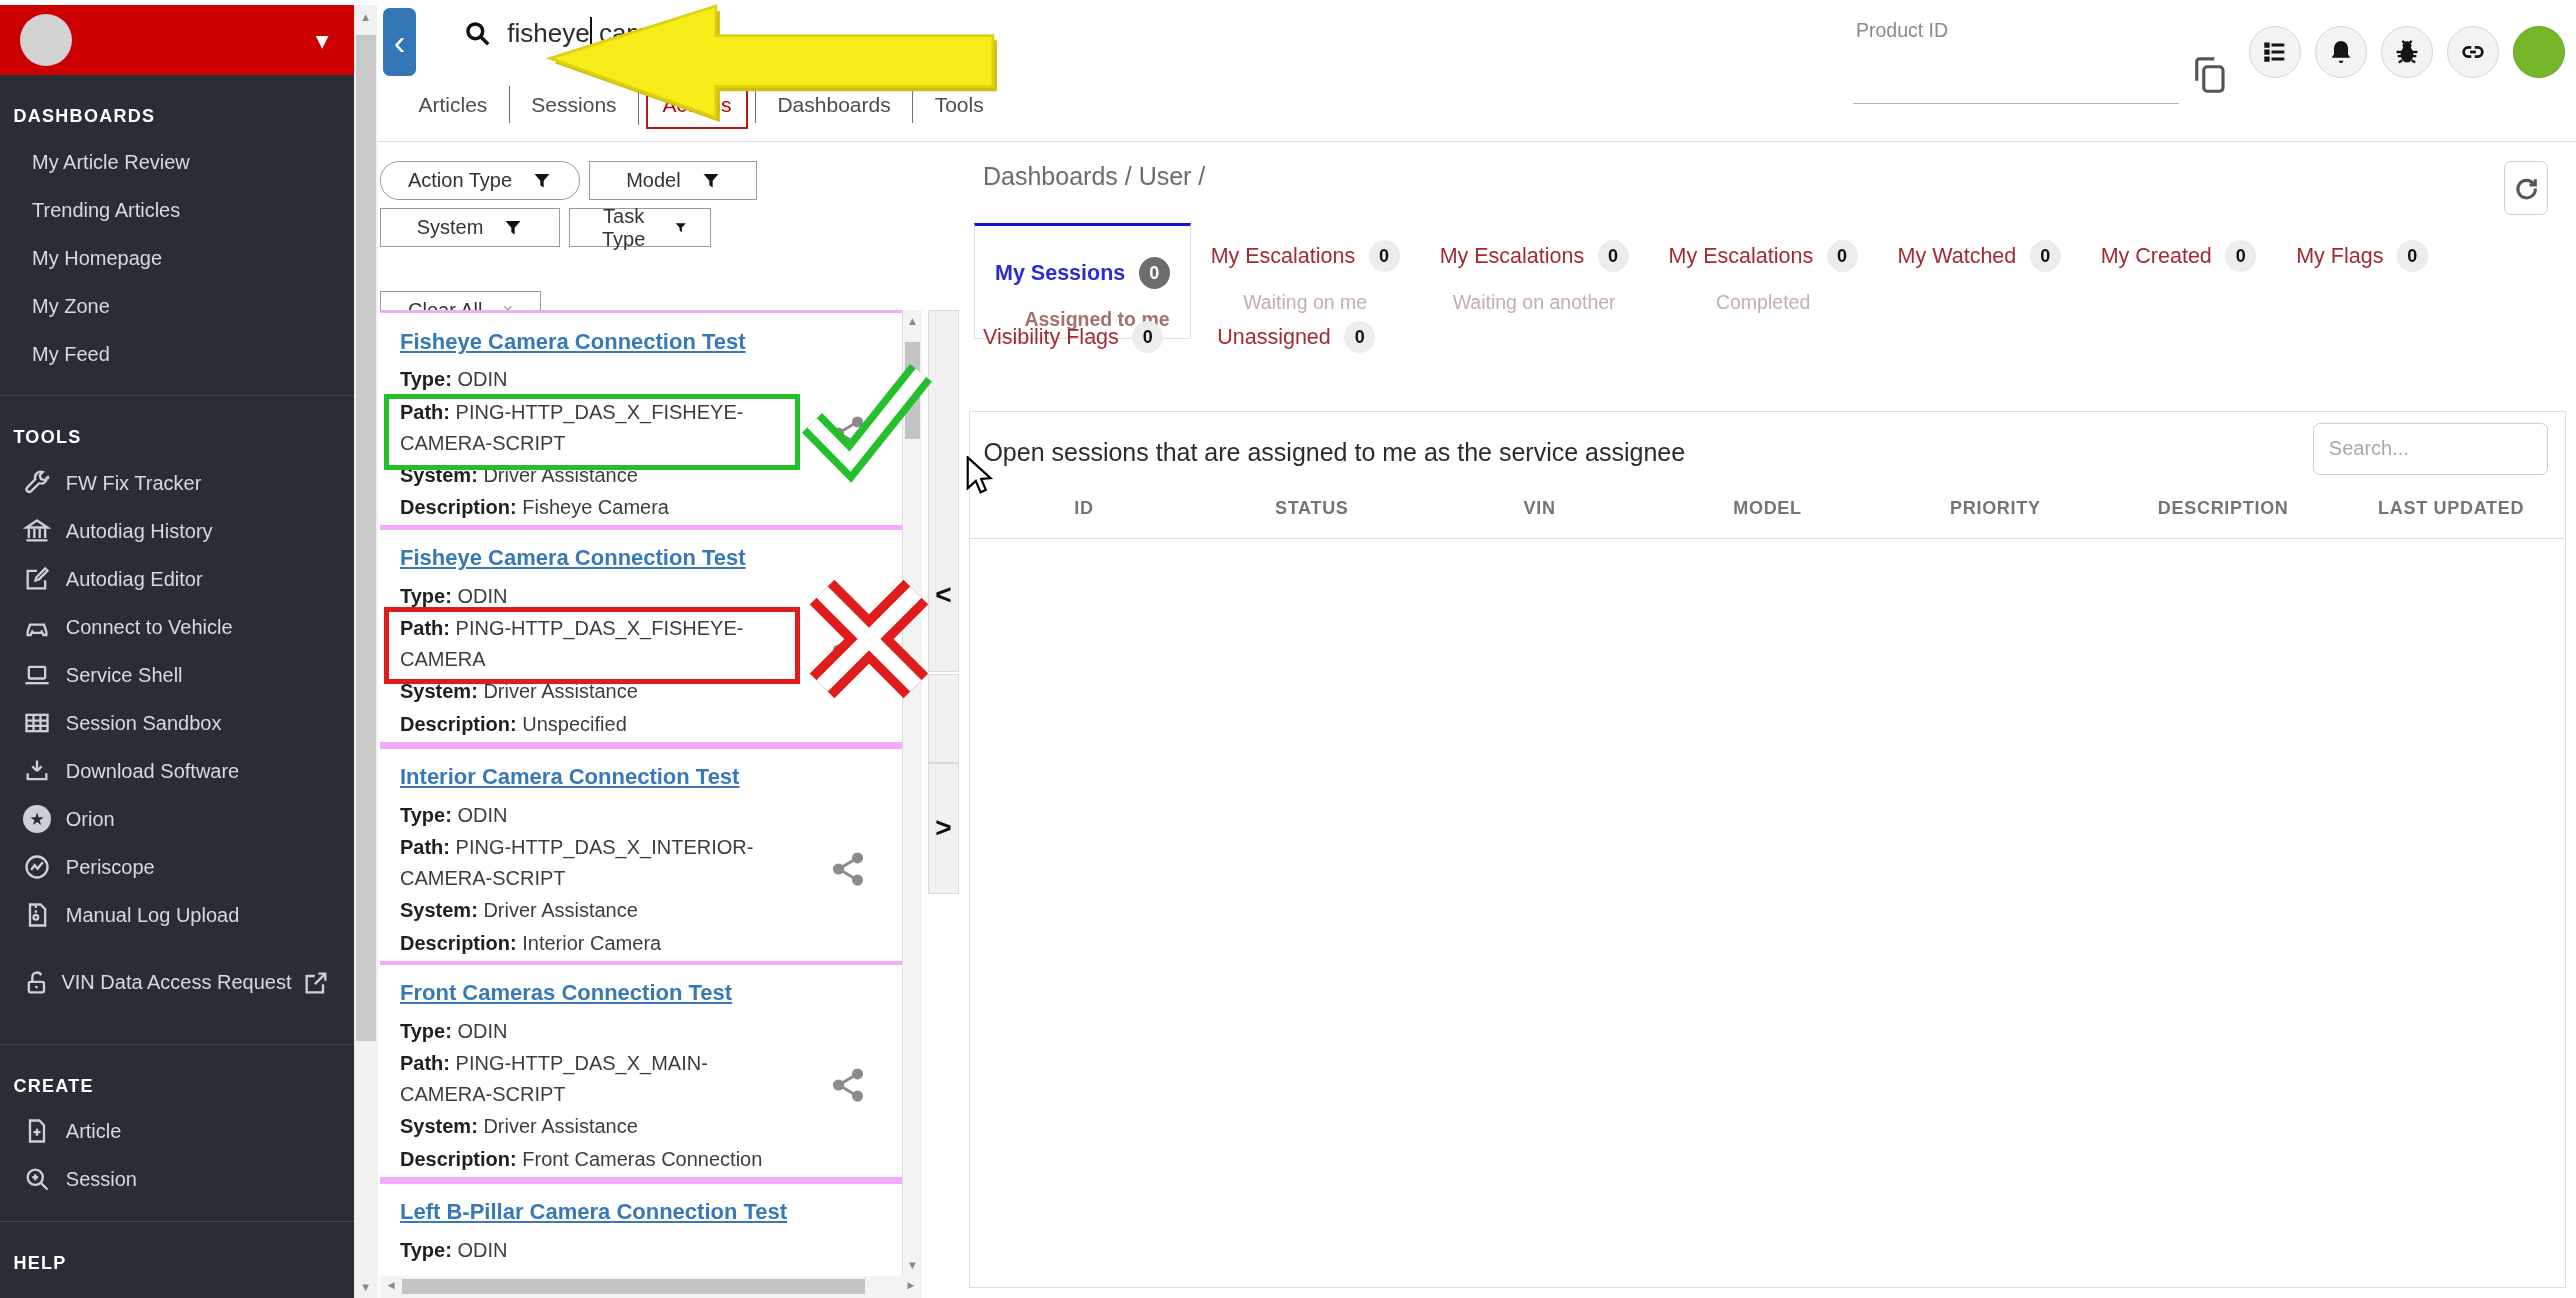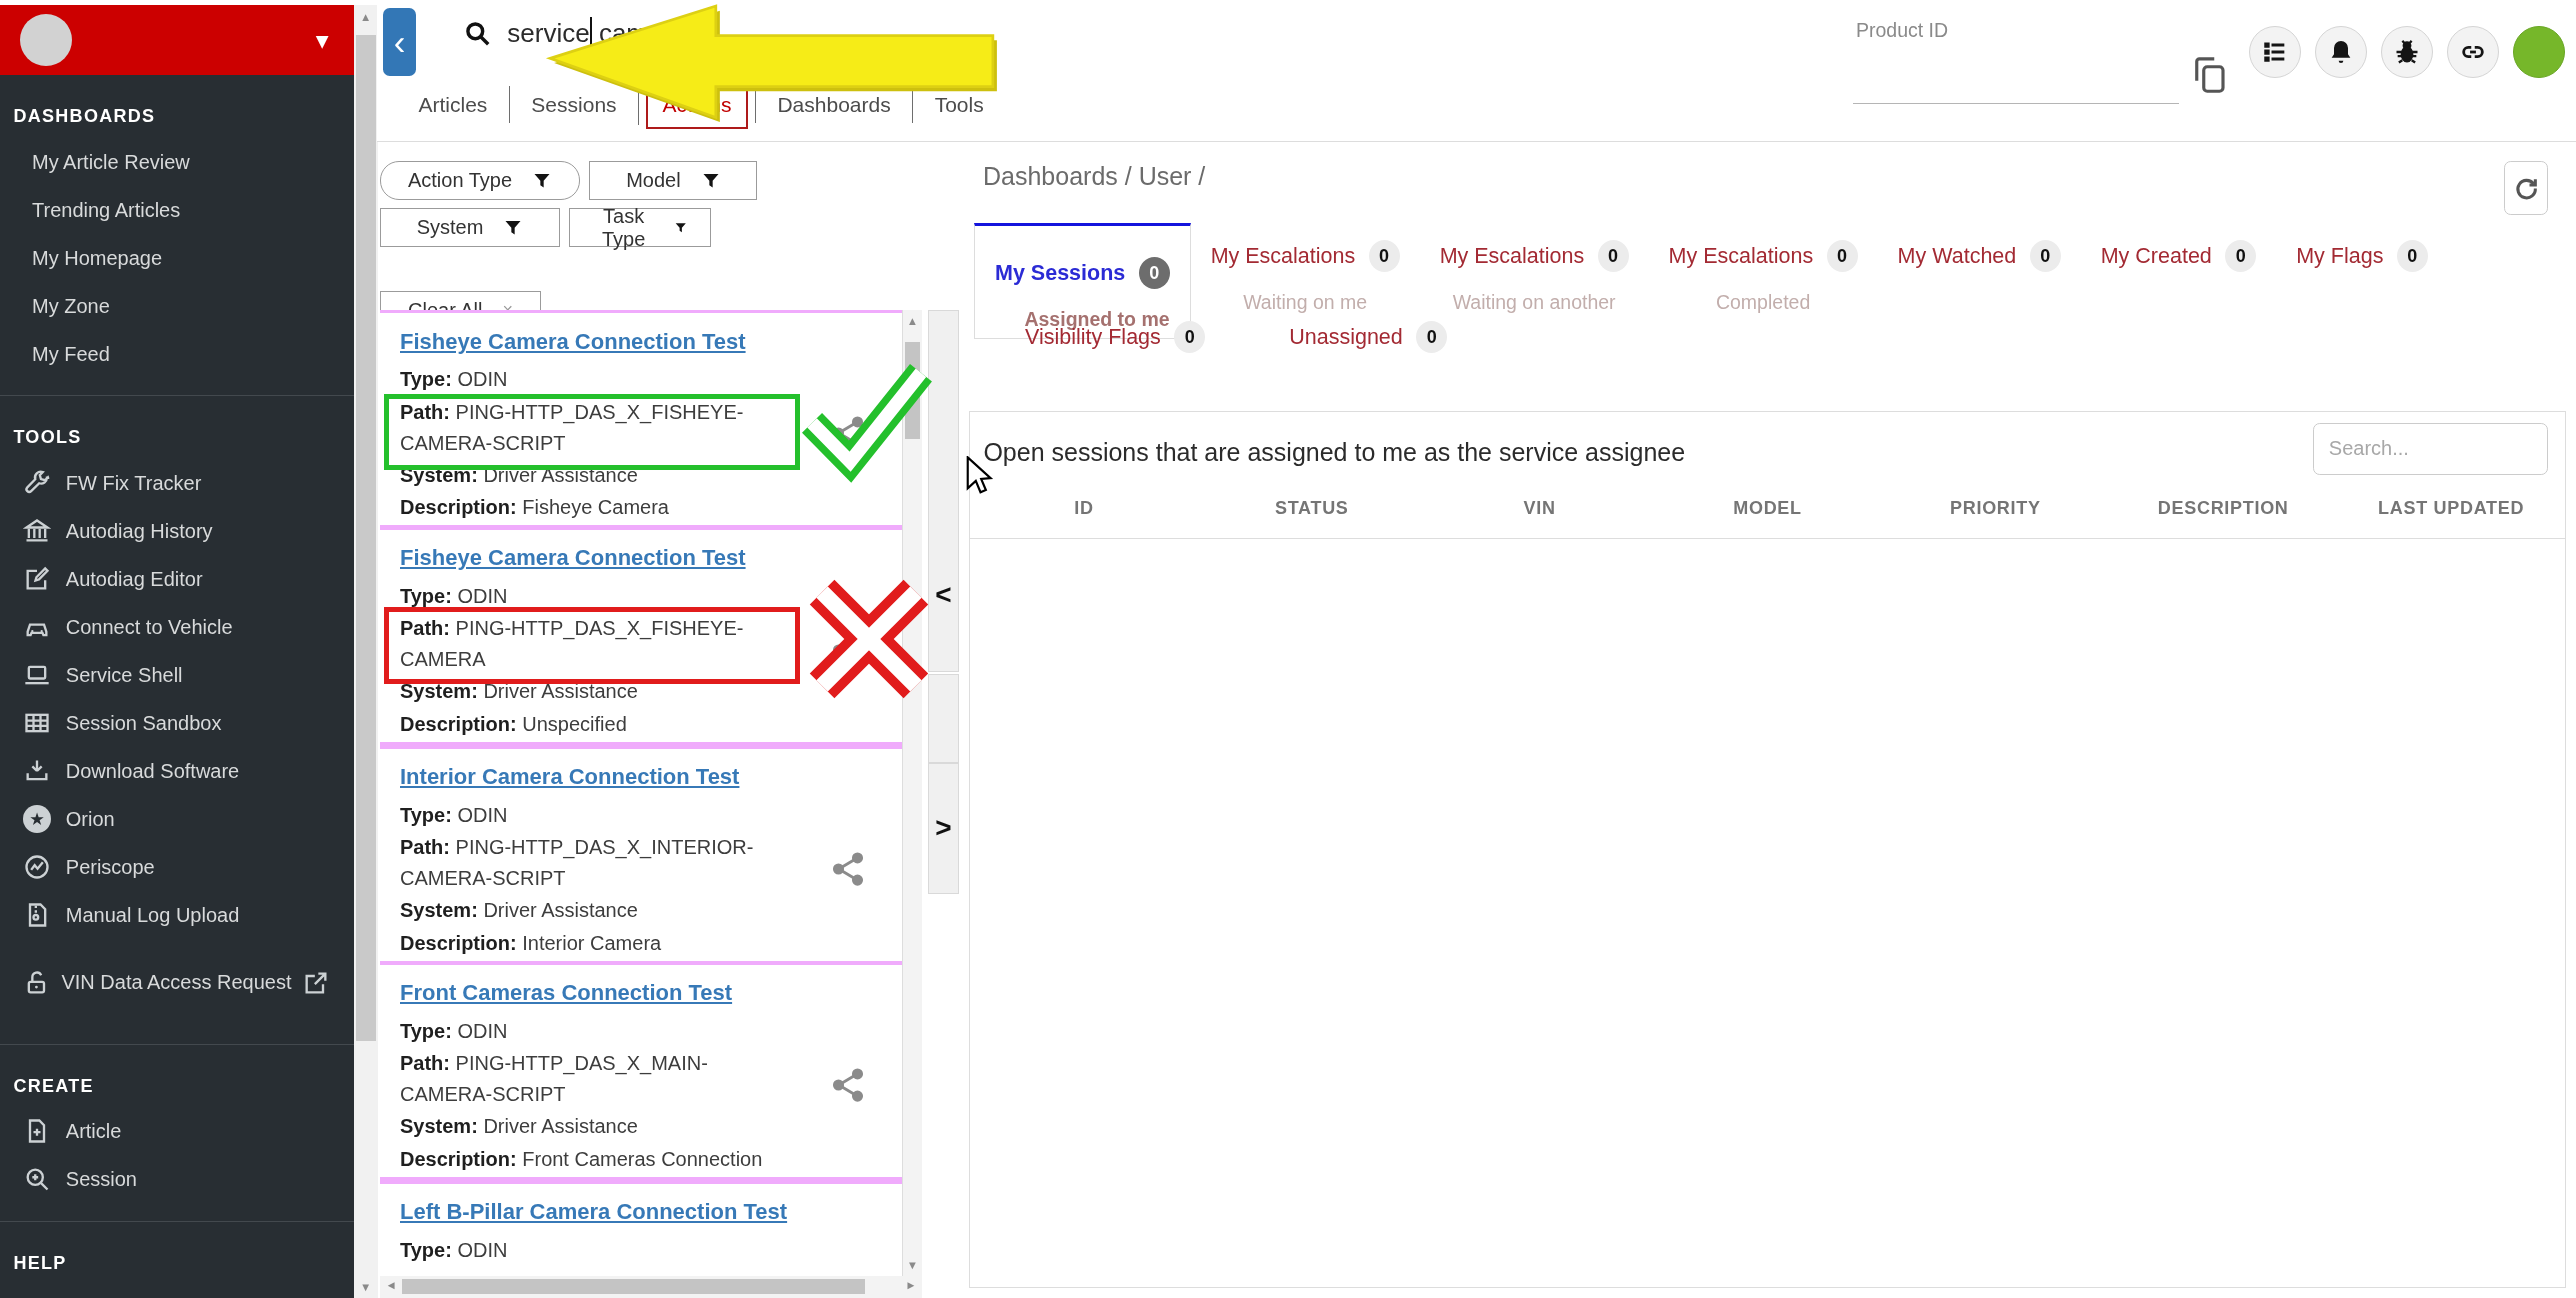"service" span { text: service -> fisheye }
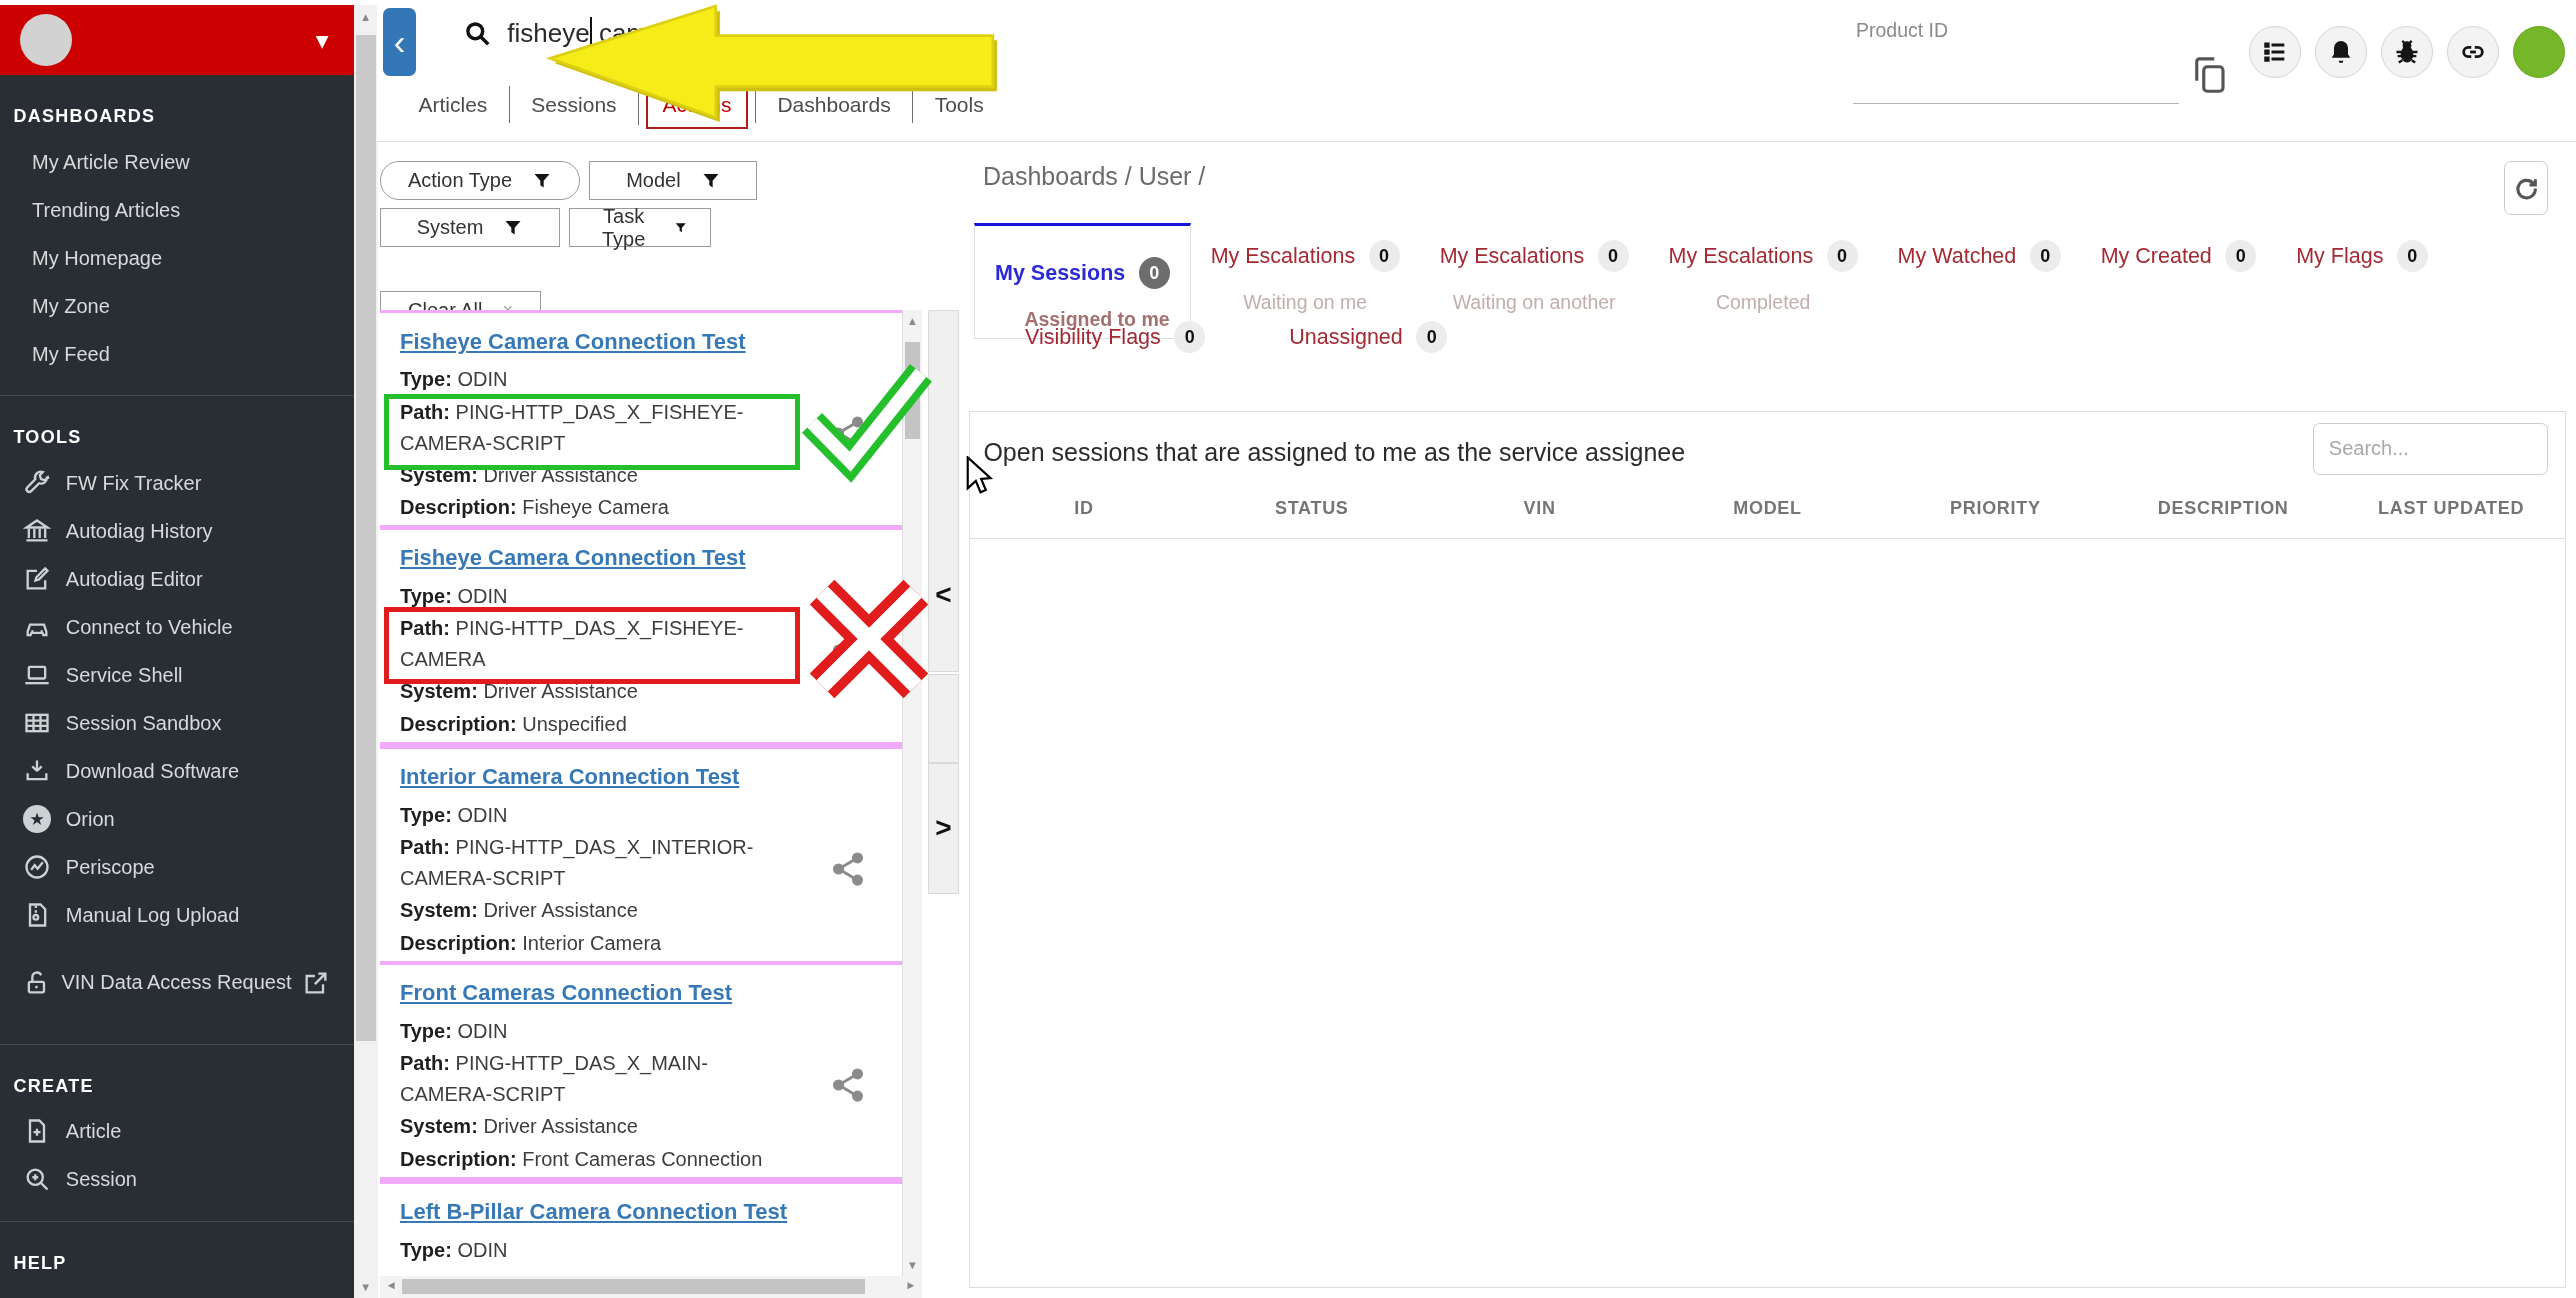"Visibility Flags" #rtabs2 { gap: 84px -> 54px; left: 1025px -> 983px }
